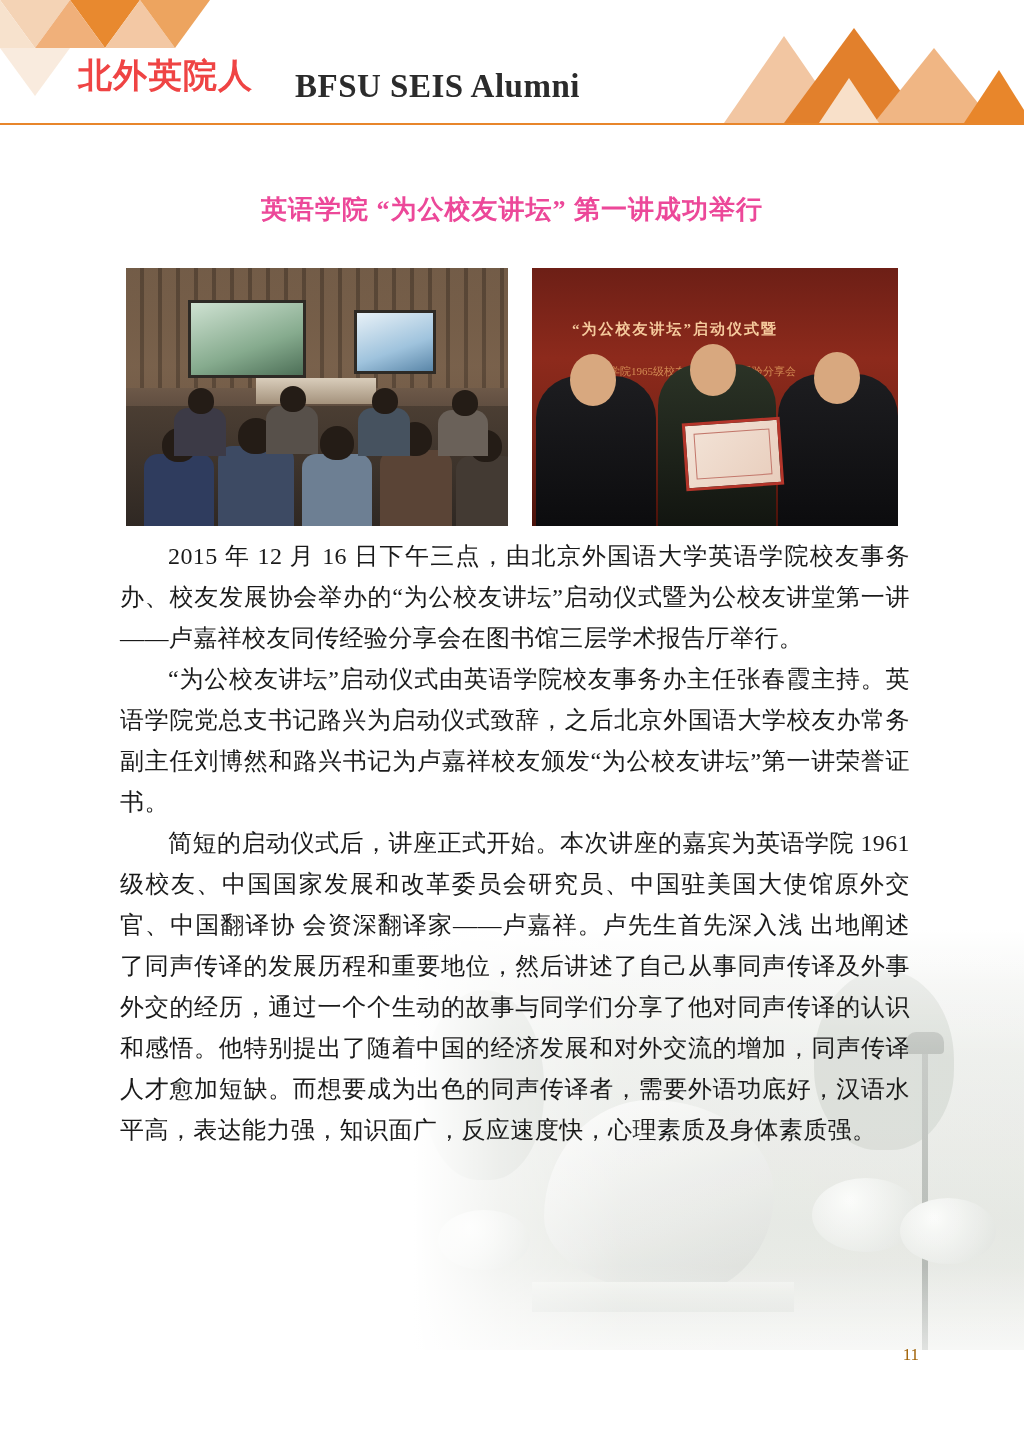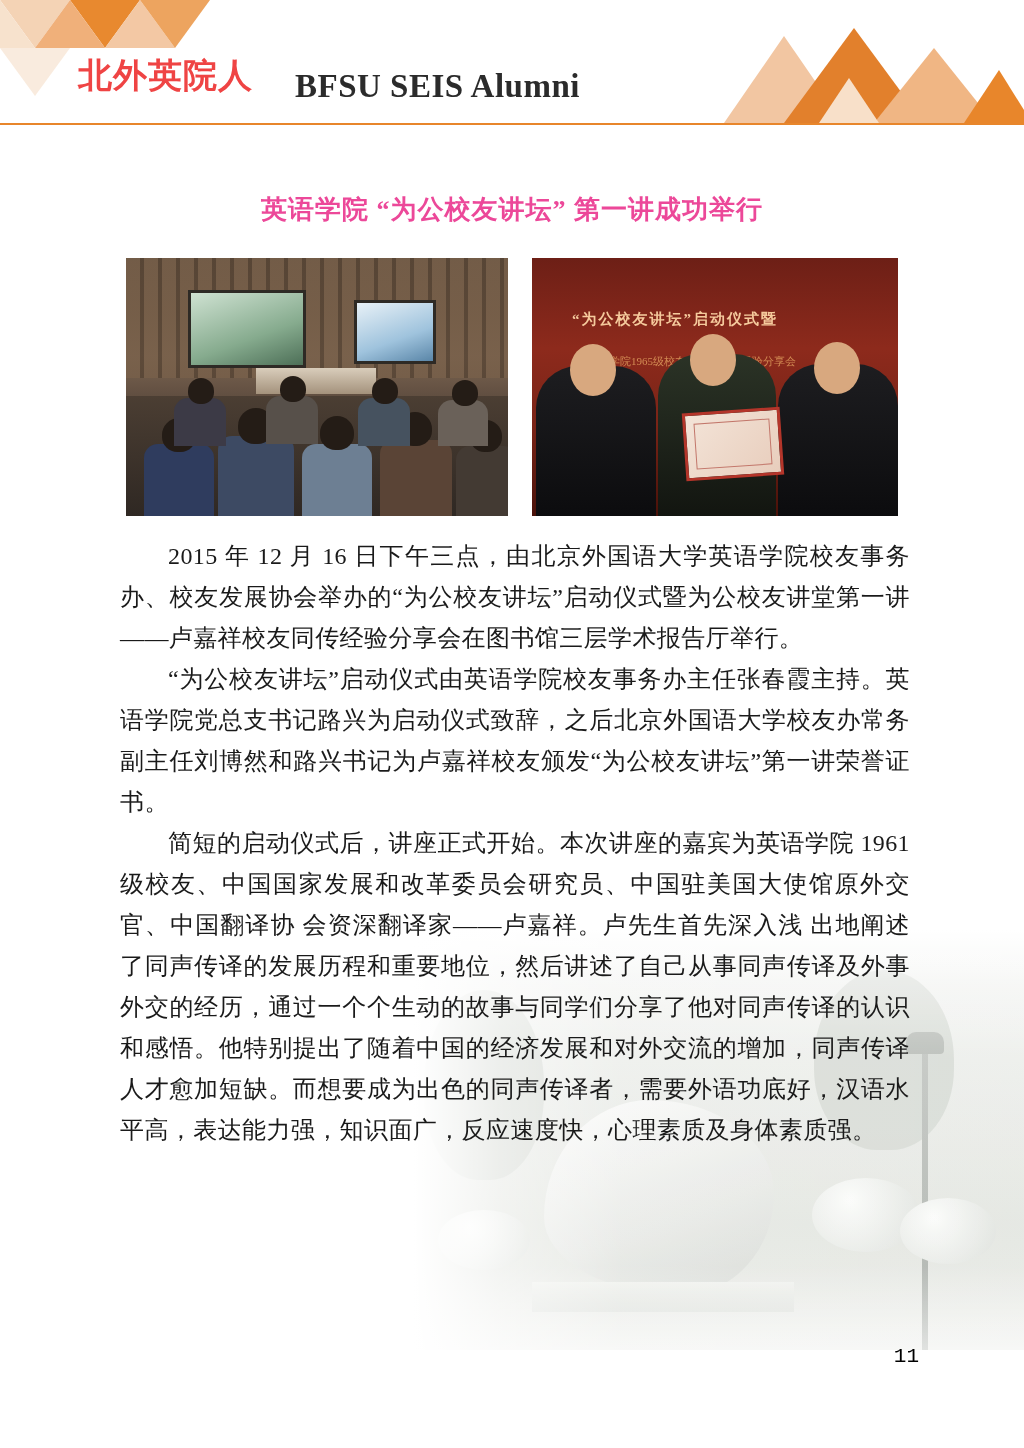"“为公校友讲坛”启动仪式暨" .photos { top: 258px -> 268px }
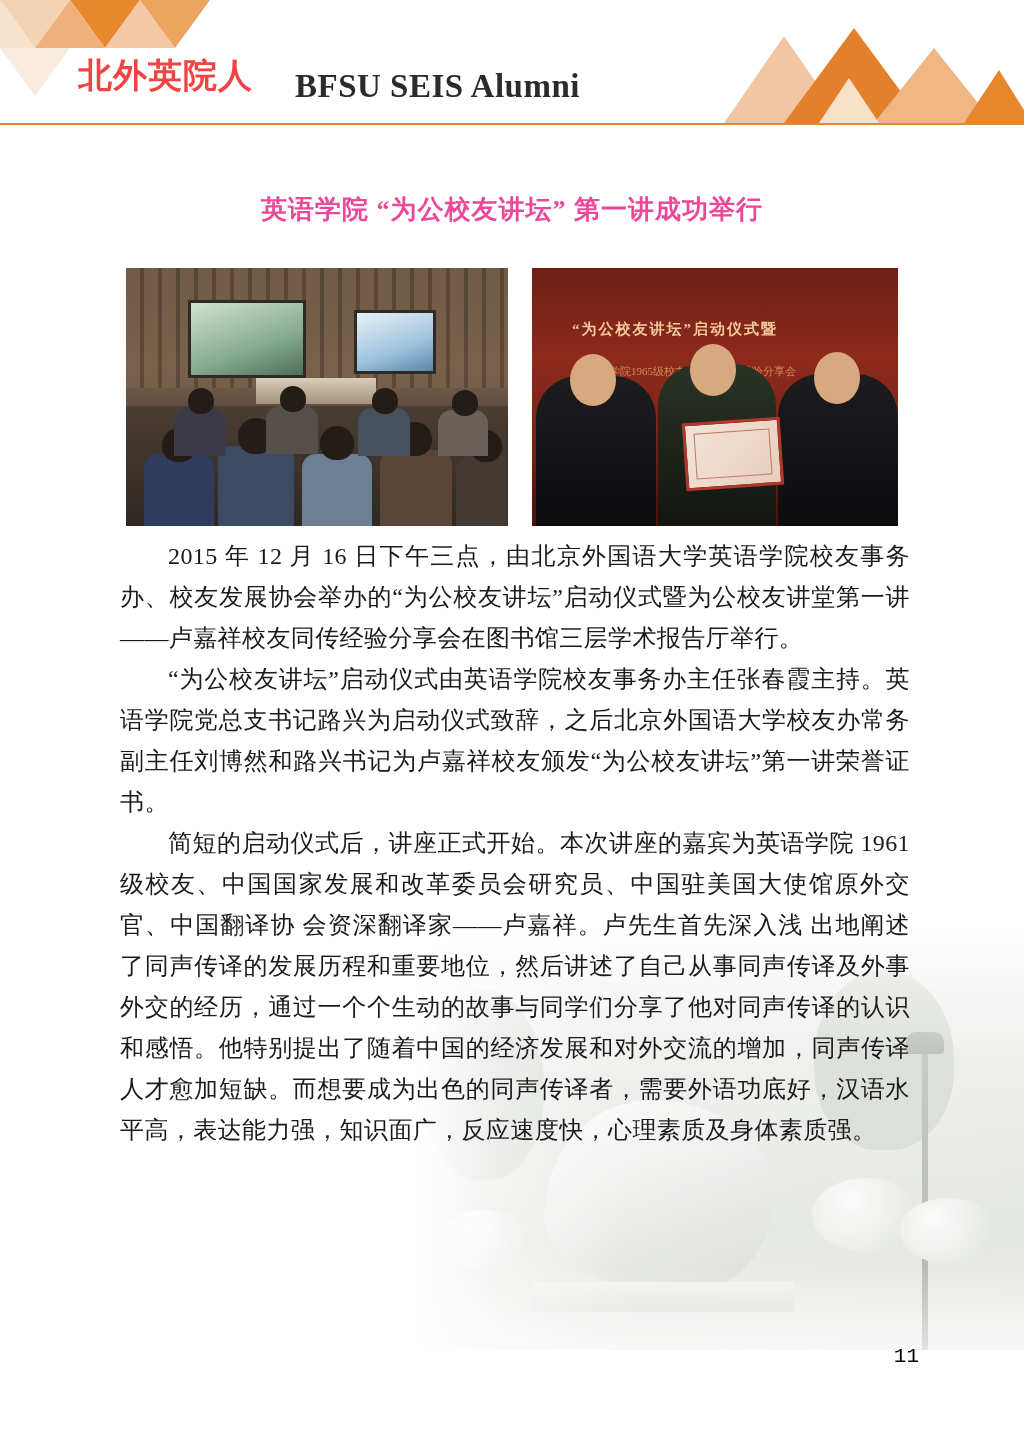"11" .page-number { color: #000000 -> #a16207; font-family: Liberation Mono, monospace -> Liberation Serif, serif; font-size: 21px -> 17px }
